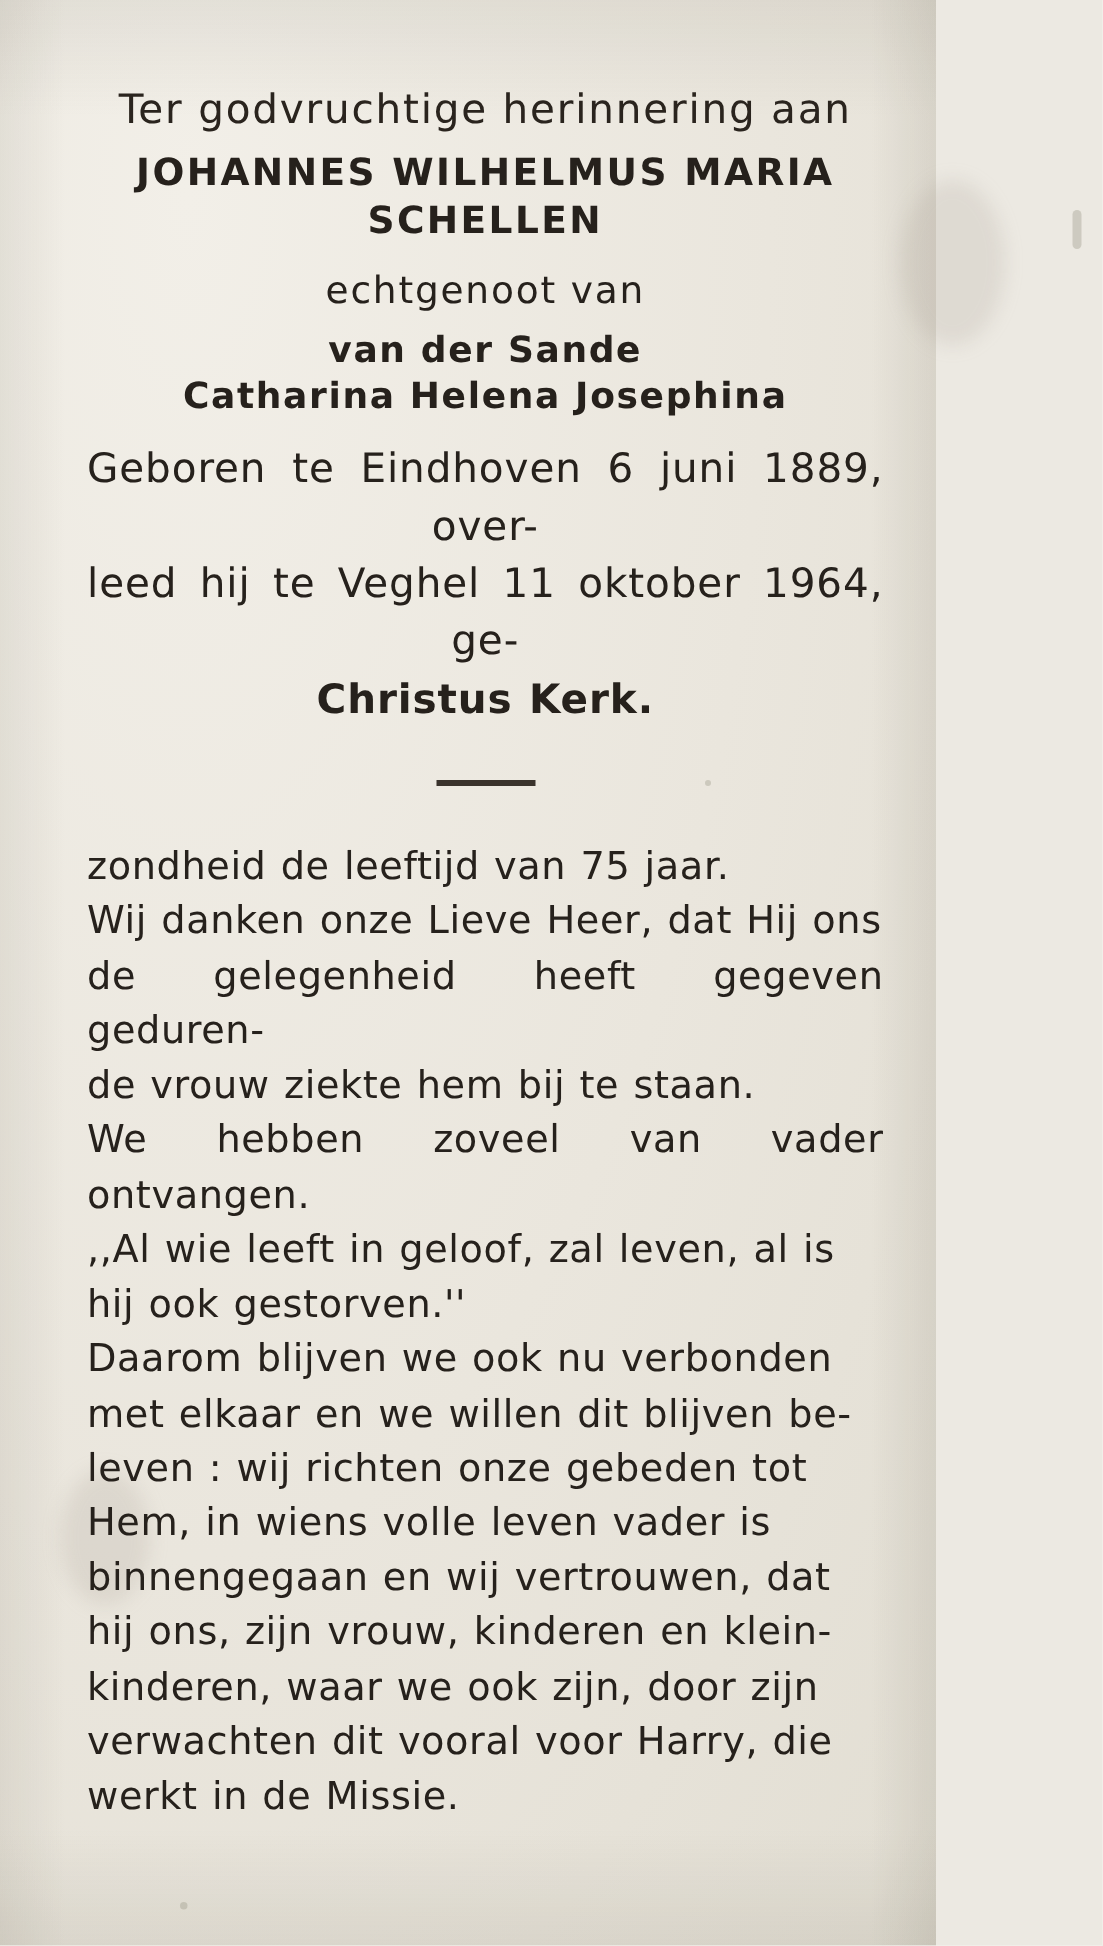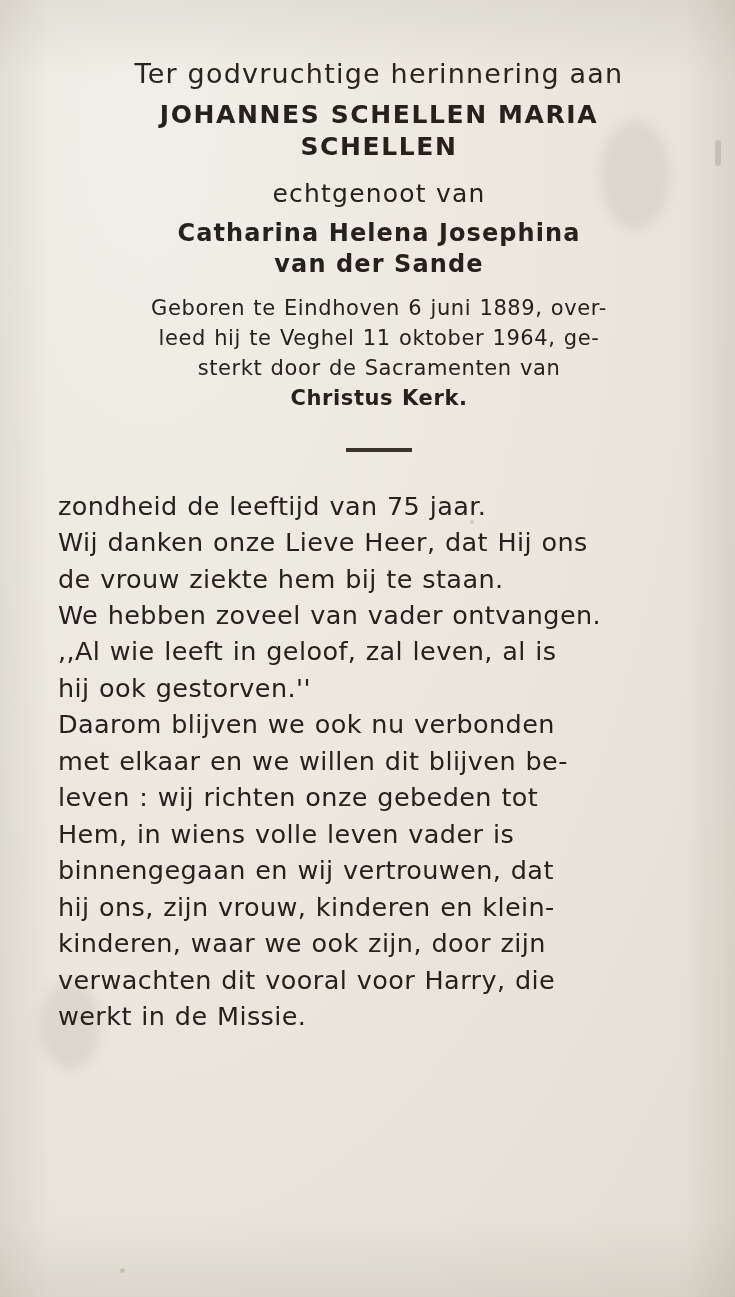"Ter godvruchtige herinnering aan" .card { width: 735px -> 624px }
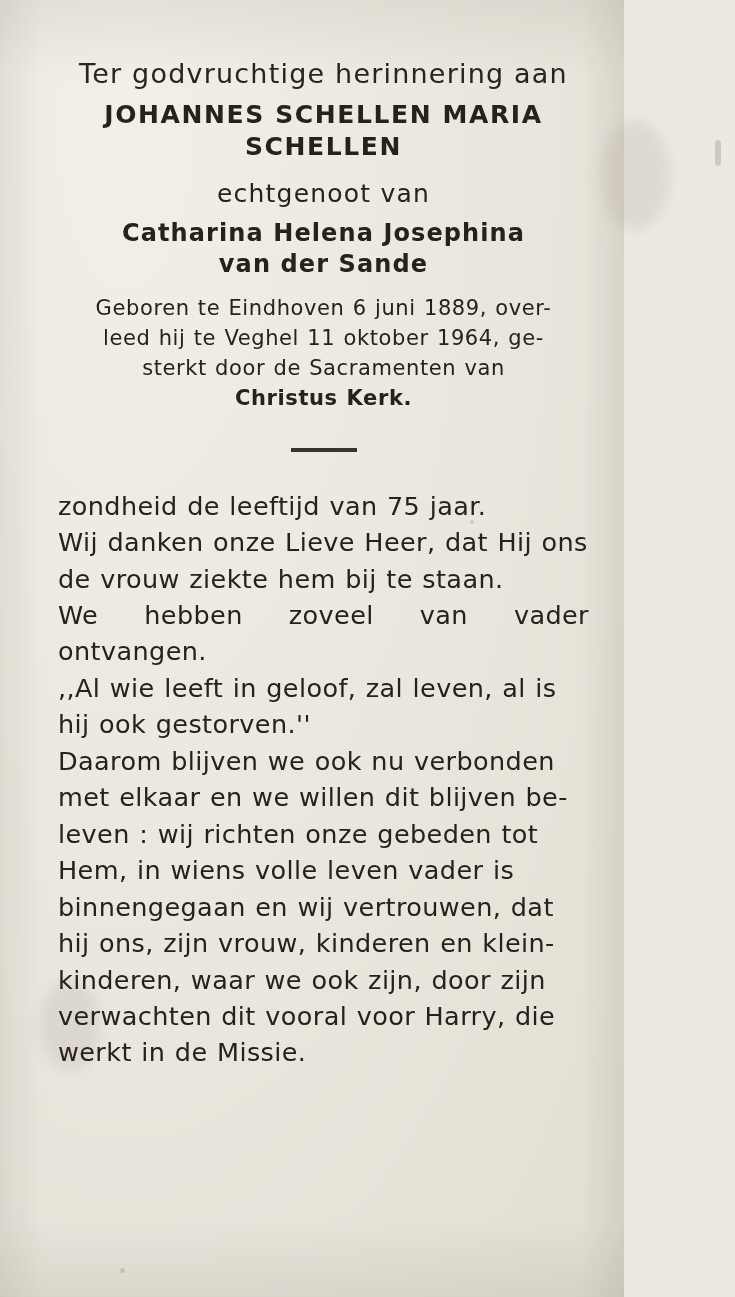"JOHANNES SCHELLEN MARIA" span.hang { text: SCHELLEN -> WILHELMUS }
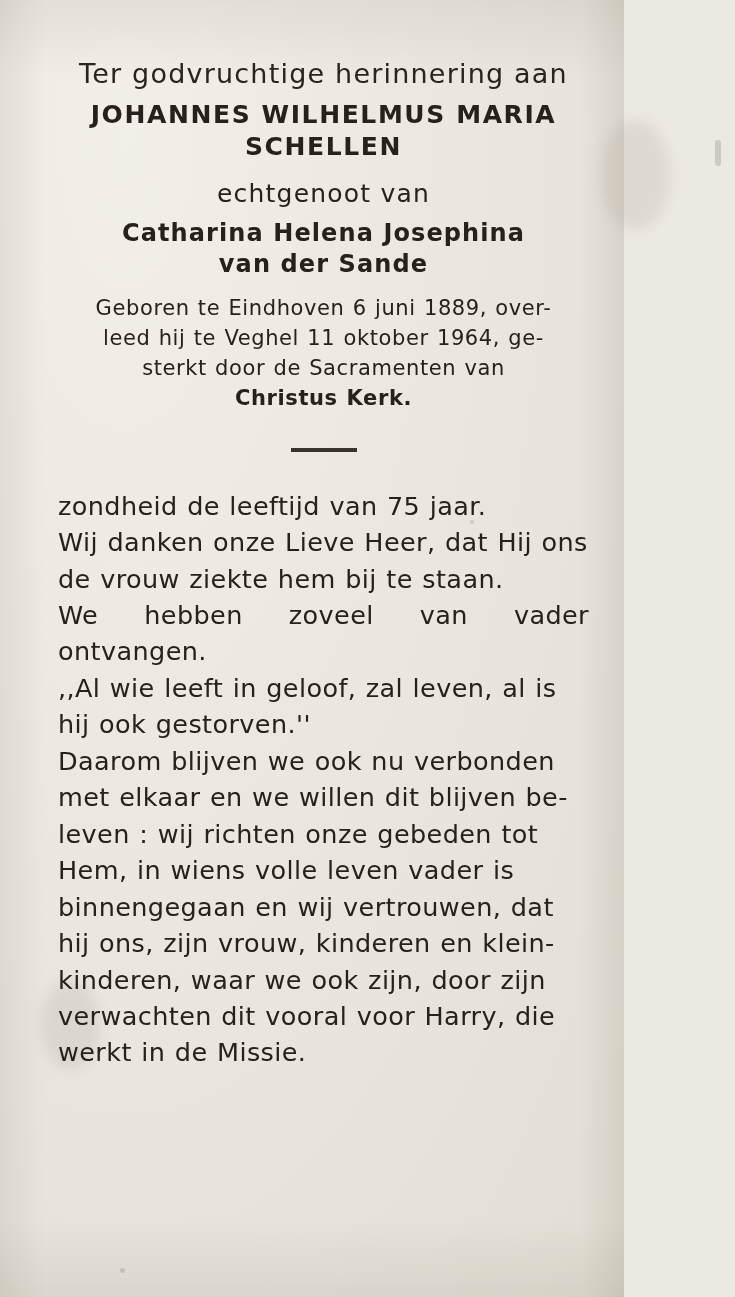"Catharina Helena Josephina" span.hang { order: before "van der Sande" -> after "van der Sande" }
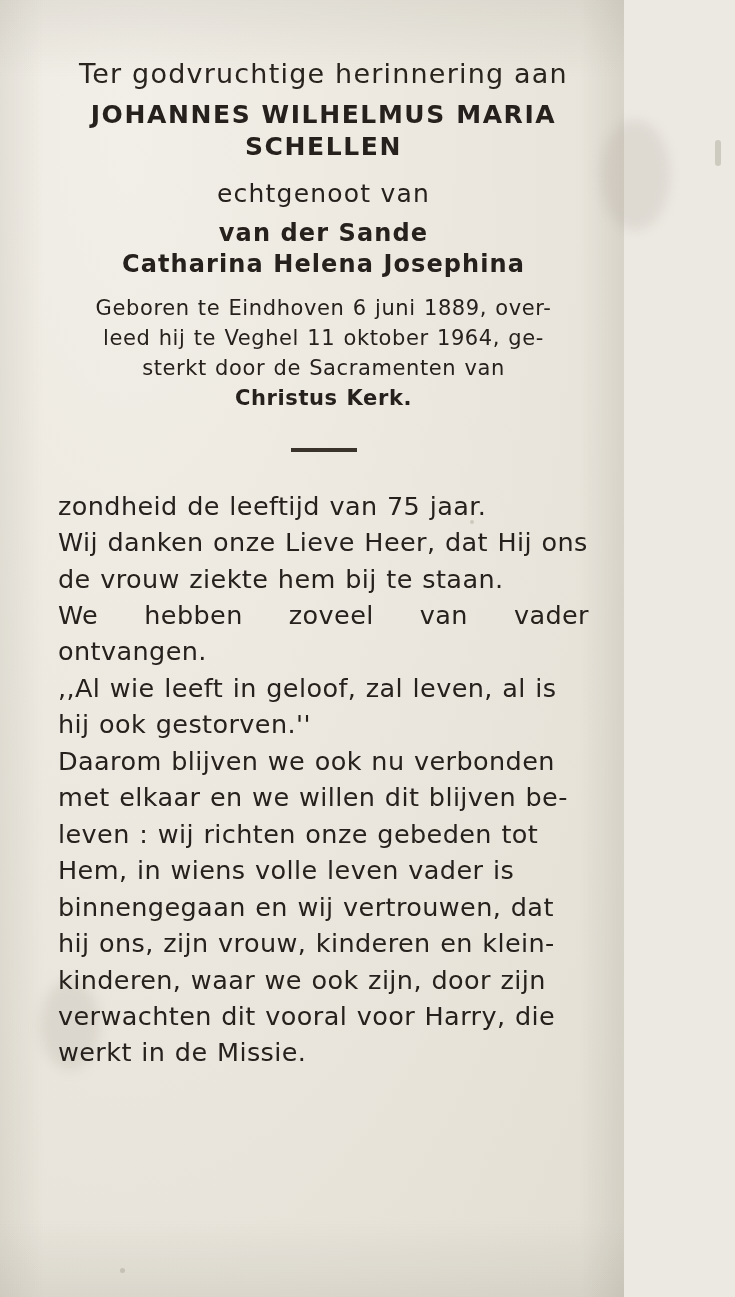"Geboren te Eindhoven 6 juni" .dates { font-size: 21px -> 27px }
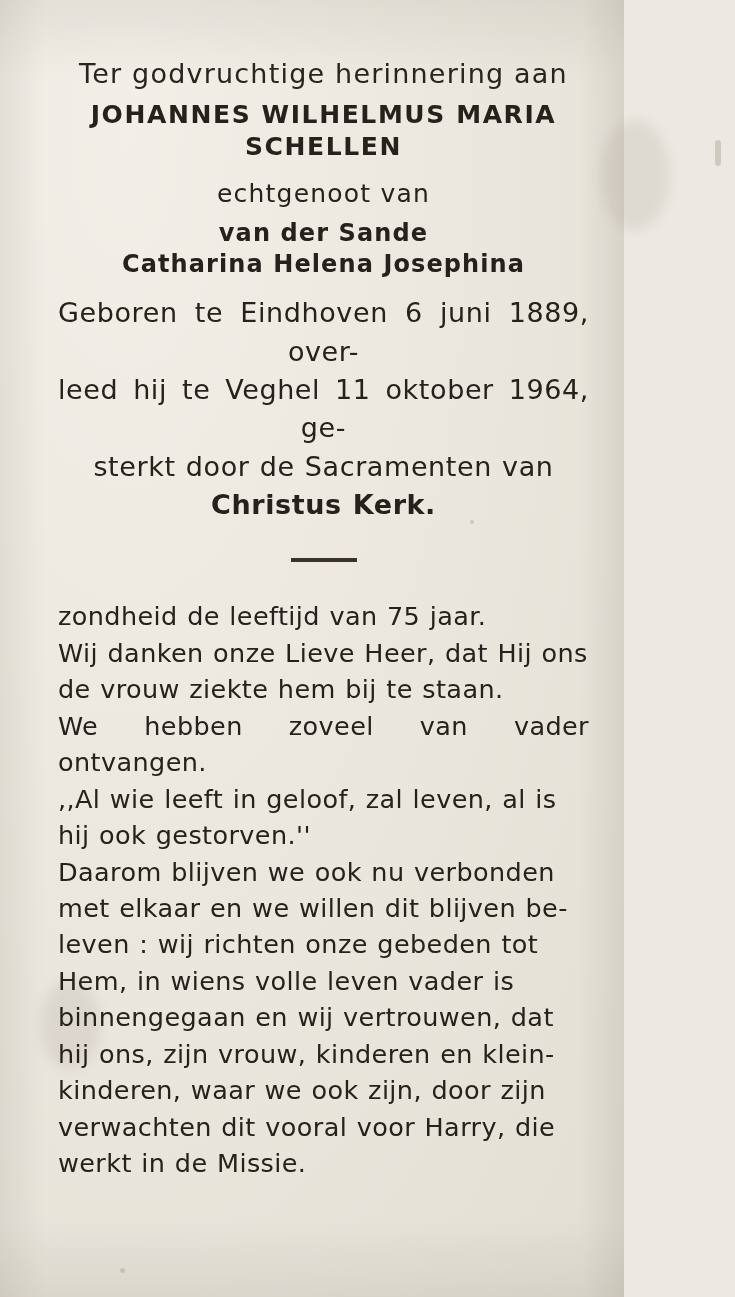"sterkt door de Sacramenten van" span.hang { html: <span>sterkt door de Sacramenten van</span> -> none }
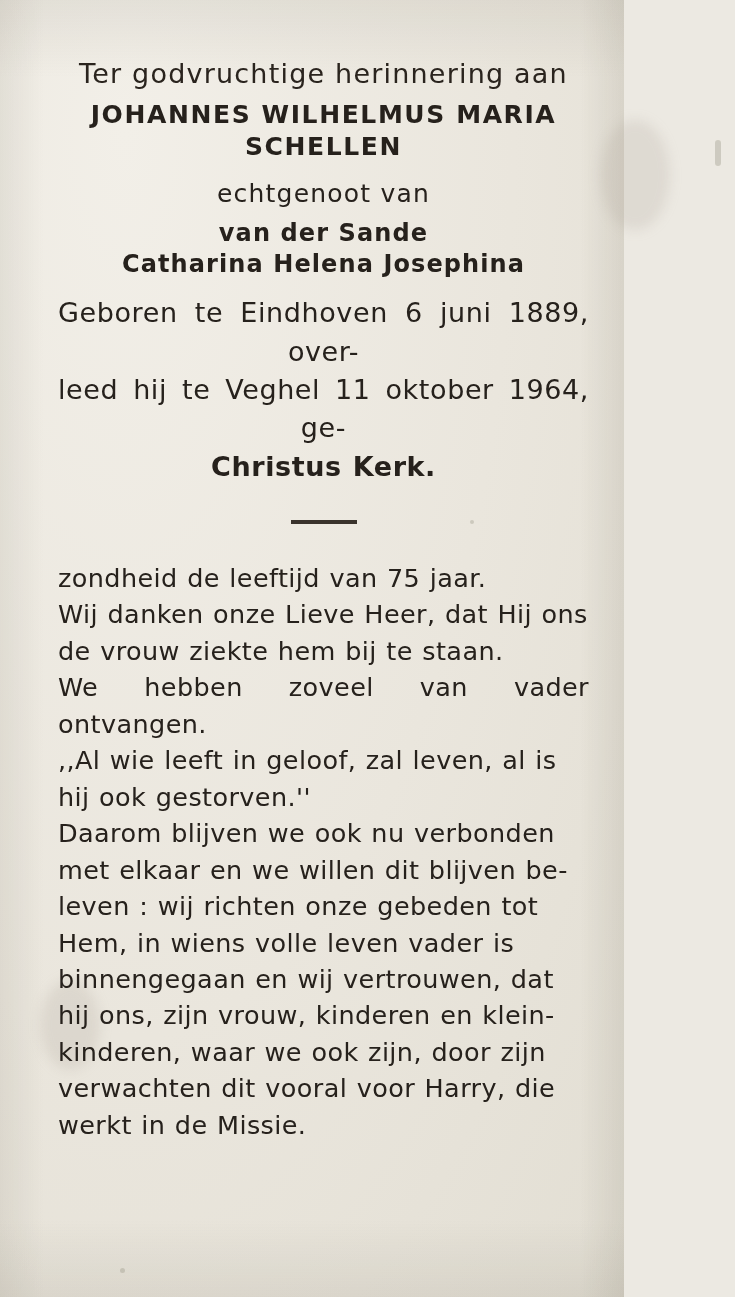"de gelegenheid heeft gegeven geduren-" span.hang { html: none -> <span>de gelegenheid heeft gegeven geduren-</span> }
